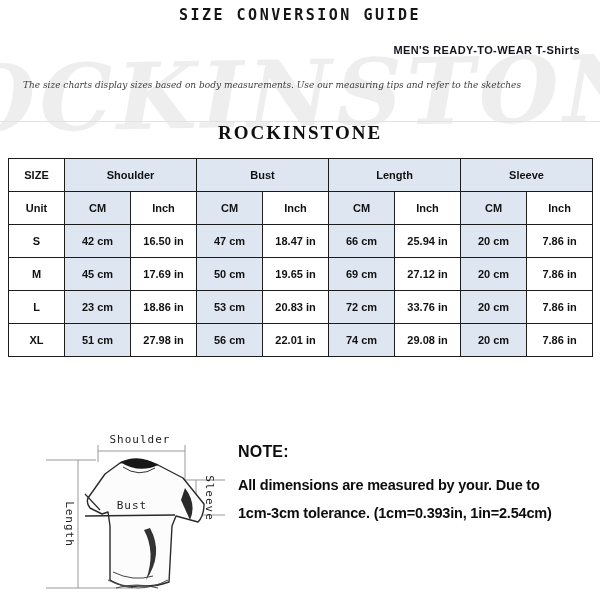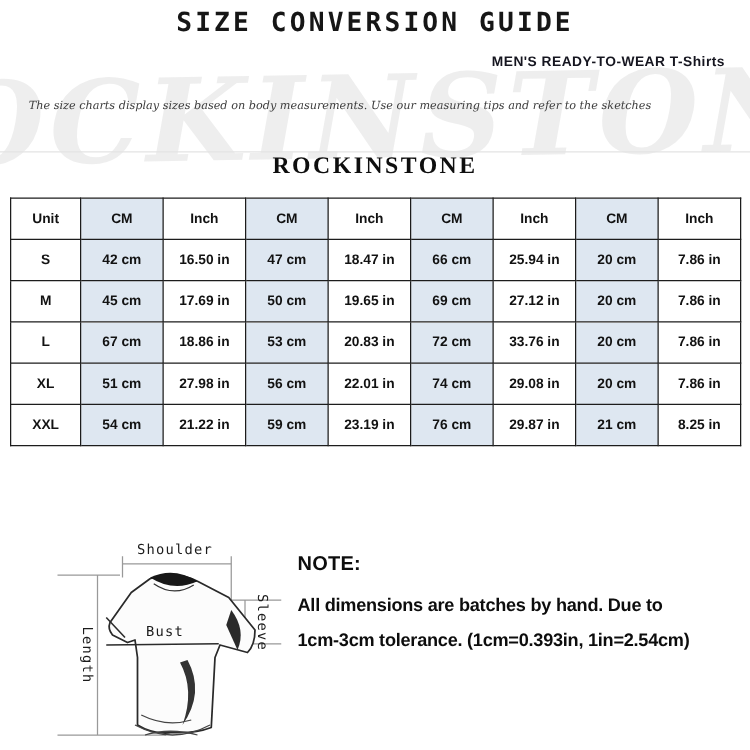"SIZE CONVERSION GUIDE" .page-title { font-size: 21px -> 15px }
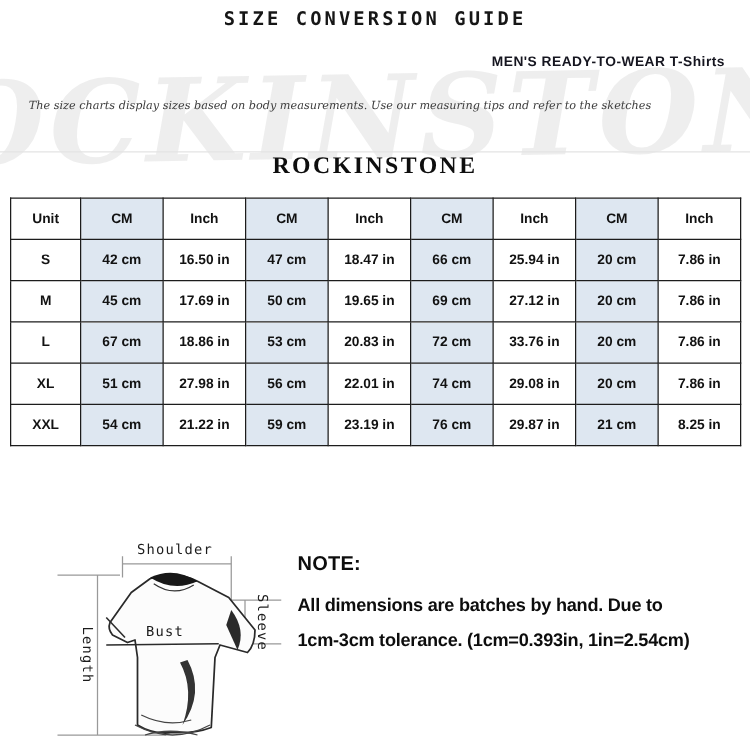"SIZE" tr { html: none -> <tr> <td>SIZE</td> <td>Shoulder</td> <td>Bust</td> <td>Length</td> <td>Sleeve</td> </tr> }
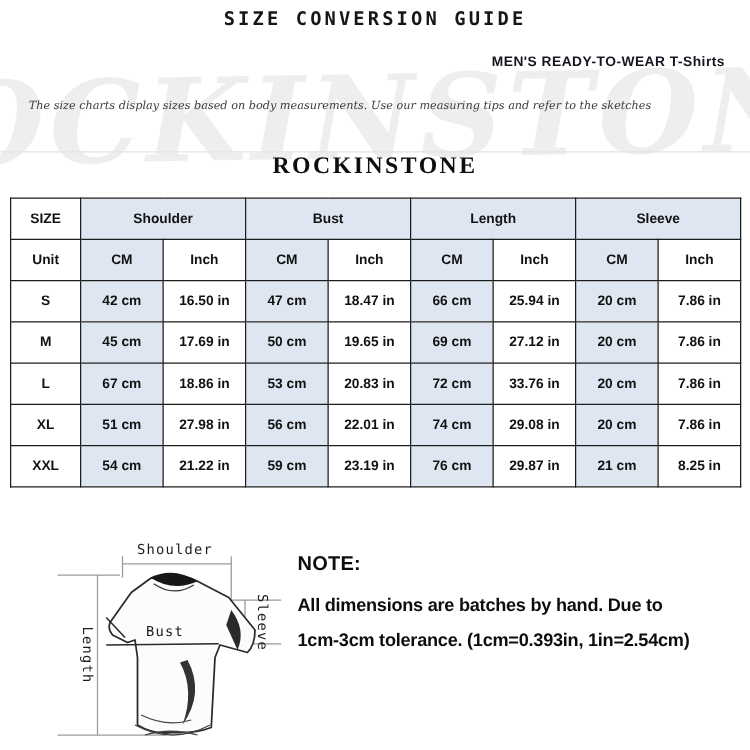"67 cm" td.blue { text: 67 -> 23 }
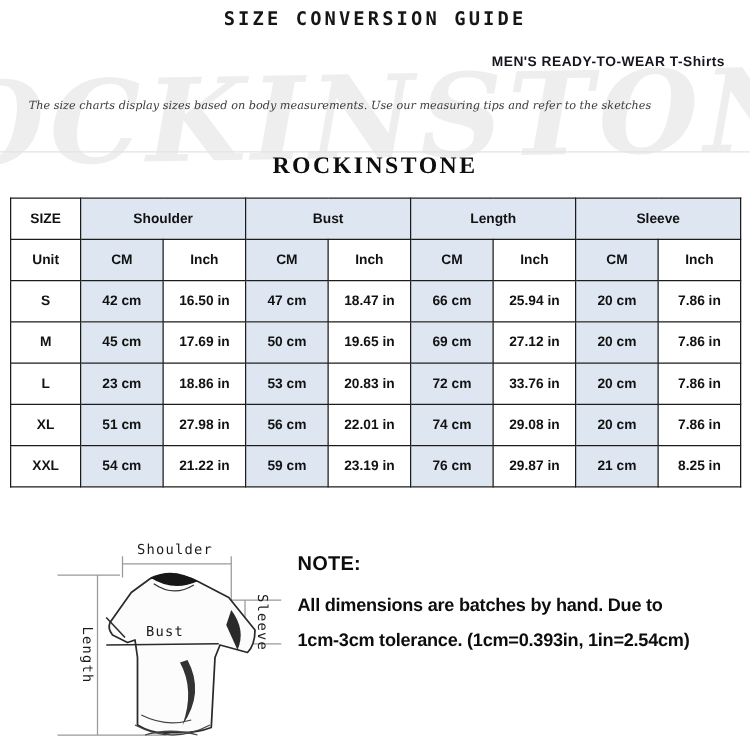"XXL" tr { html: <tr> <td>XXL</td> <td>54 cm</td> <td>21.22 in</td> <td>59 cm</td> <td>23.19 in</td> <td>76 cm</td> <td>29.87 in</td> <td>21 cm</td> <td>8.25 in</td> </tr> -> none }
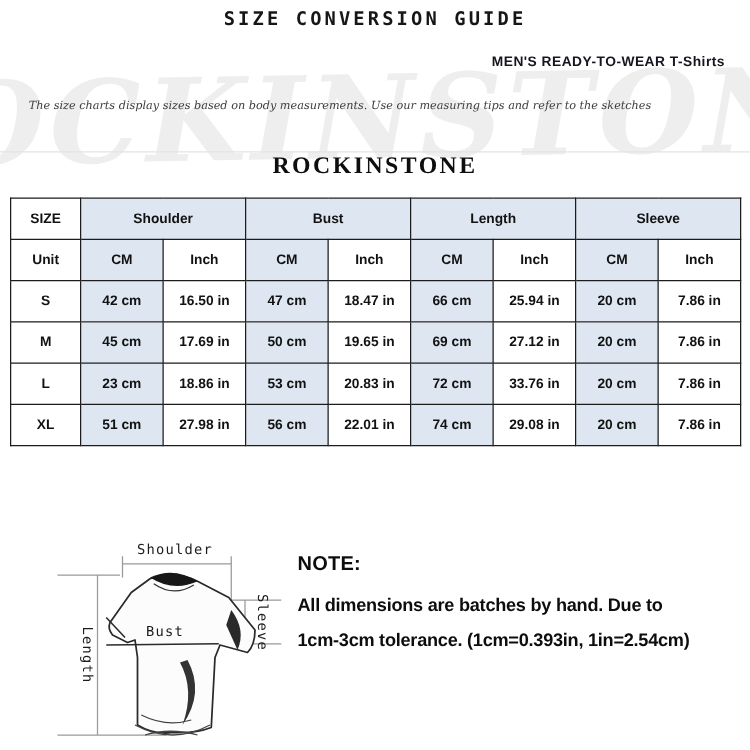"All dimensions are batches by" div.note-line { text: batches by hand -> measured by your }
